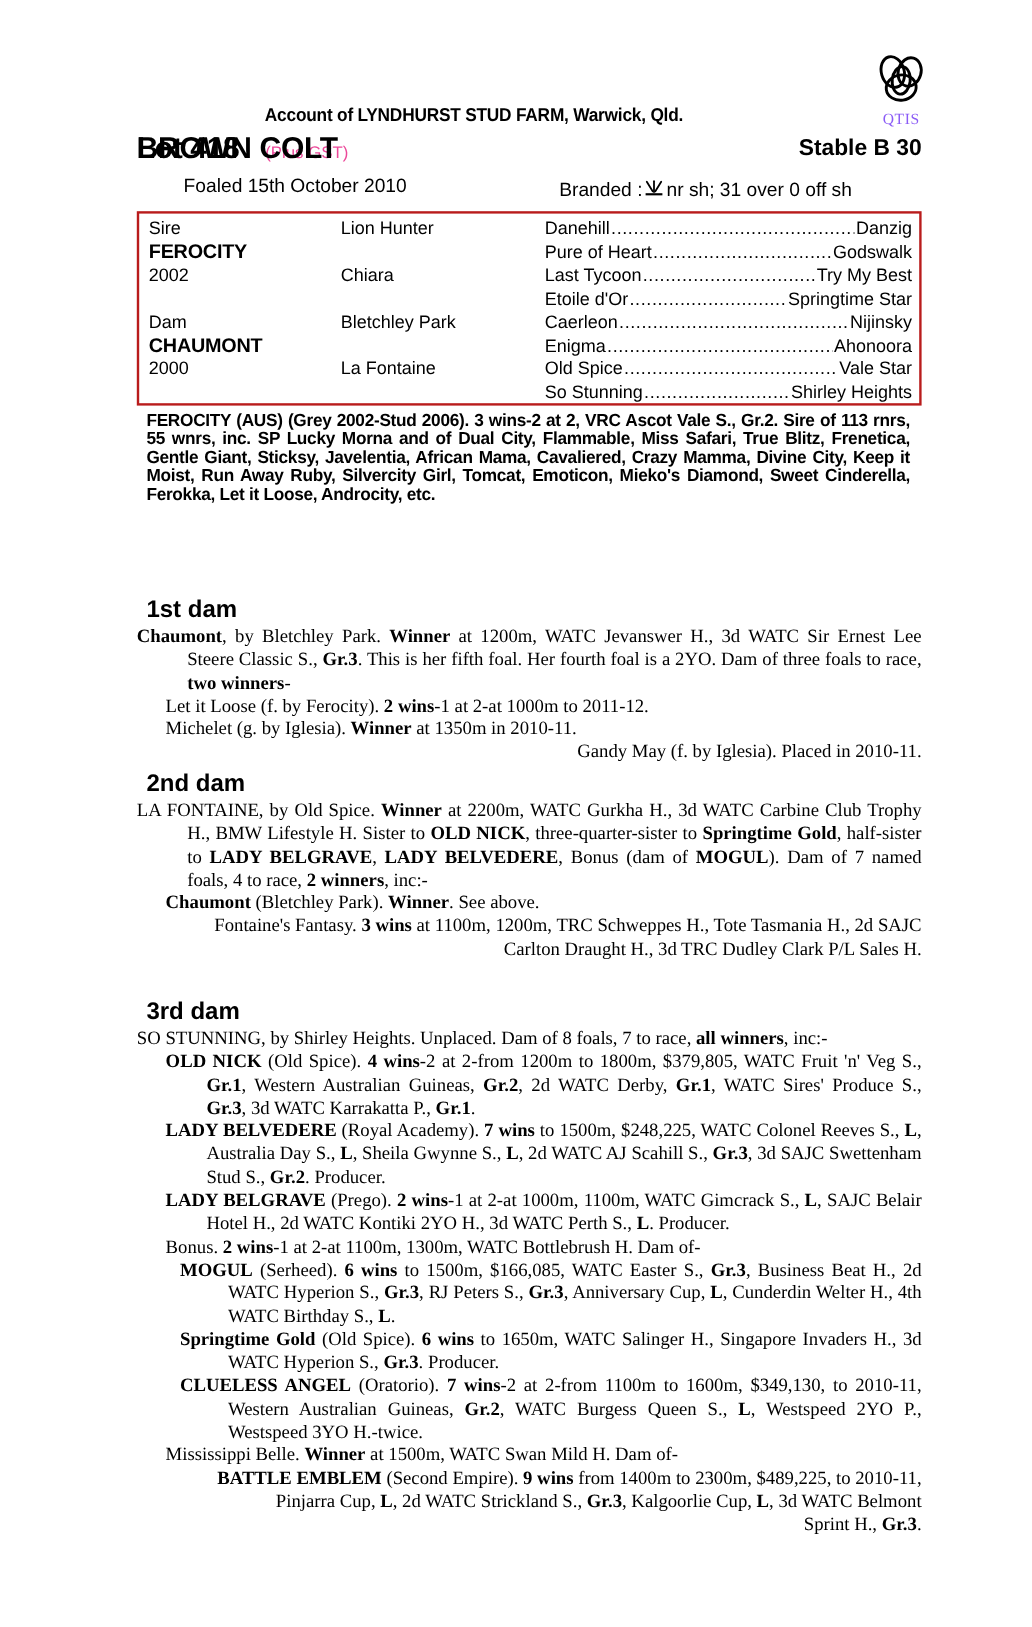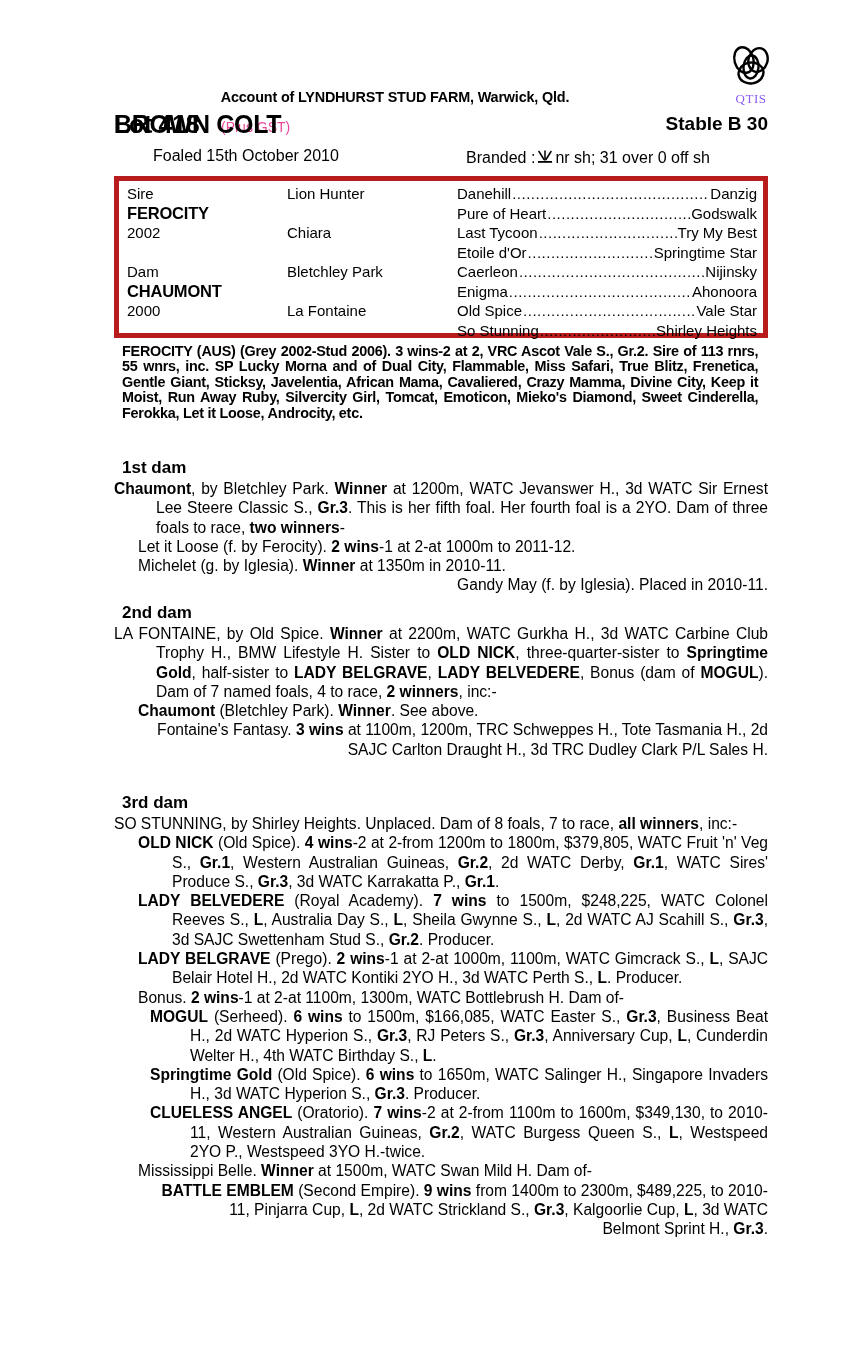"Sire" .ped-table { border: 5px solid #b91c1c -> 2px solid #b91c1c }
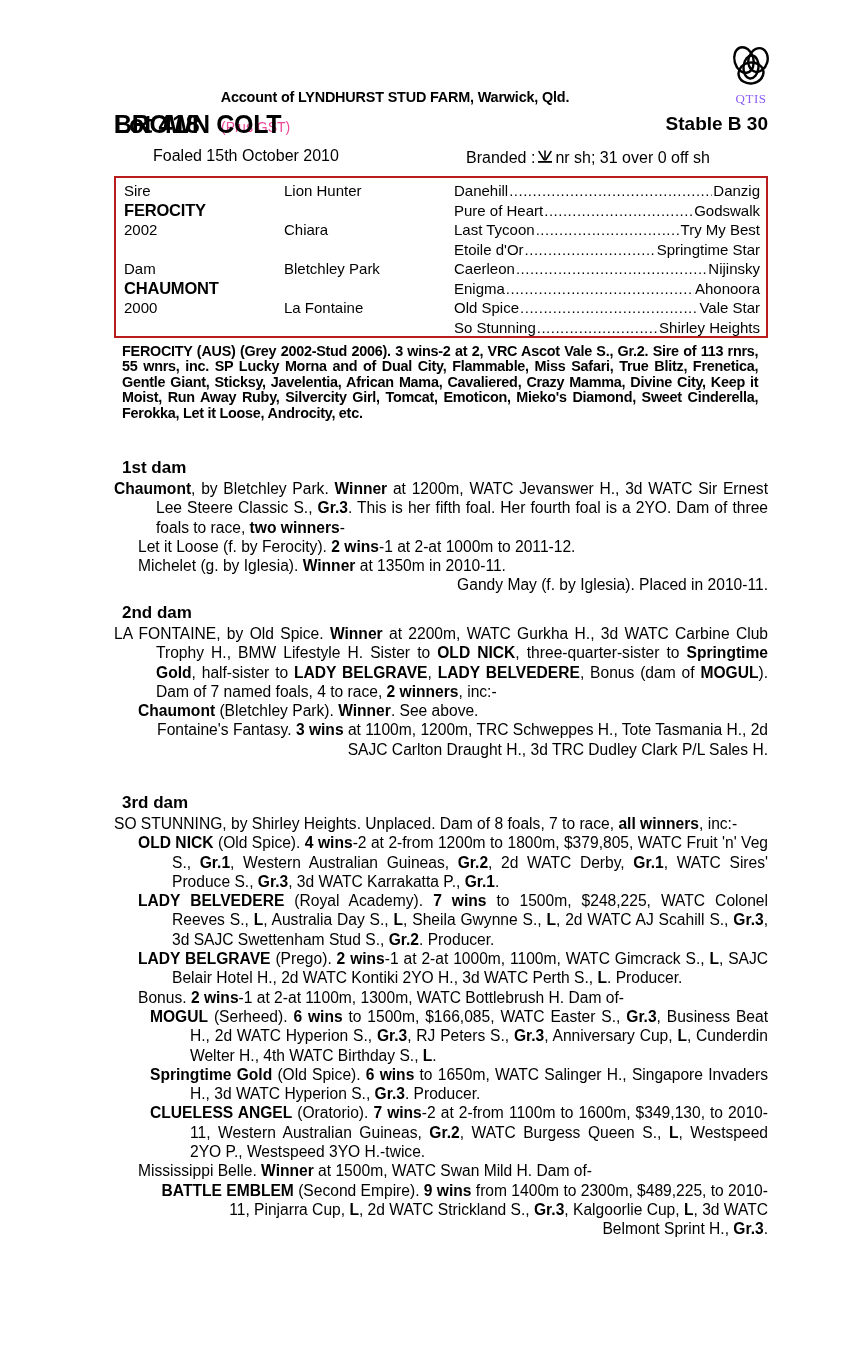"1st dam" .dam-head { font-size: 17px -> 20px; margin-top: none -> 39px }
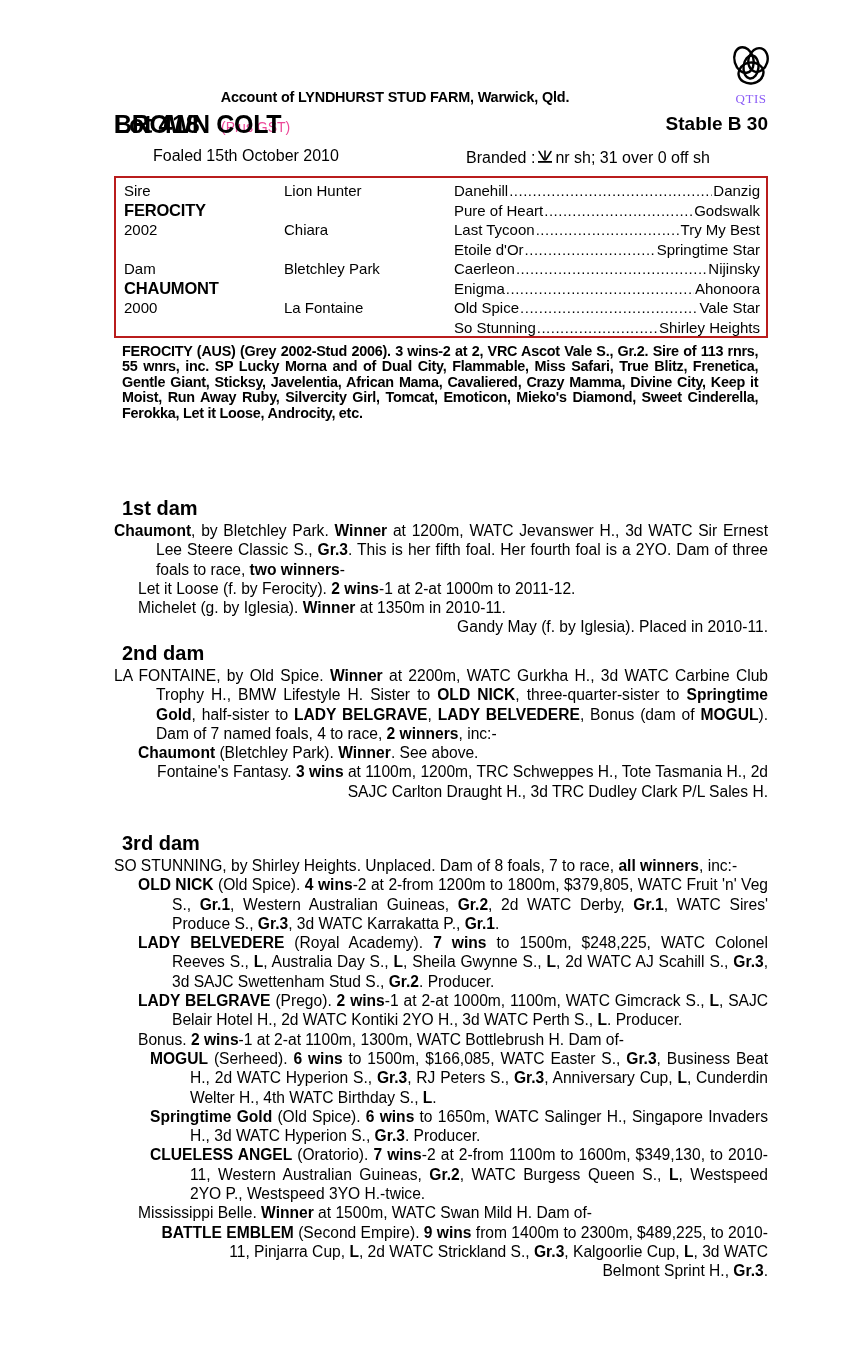"Chaumont, by Bletchley Park. Winner" .entry { font-family: none -> Liberation Serif, serif }
